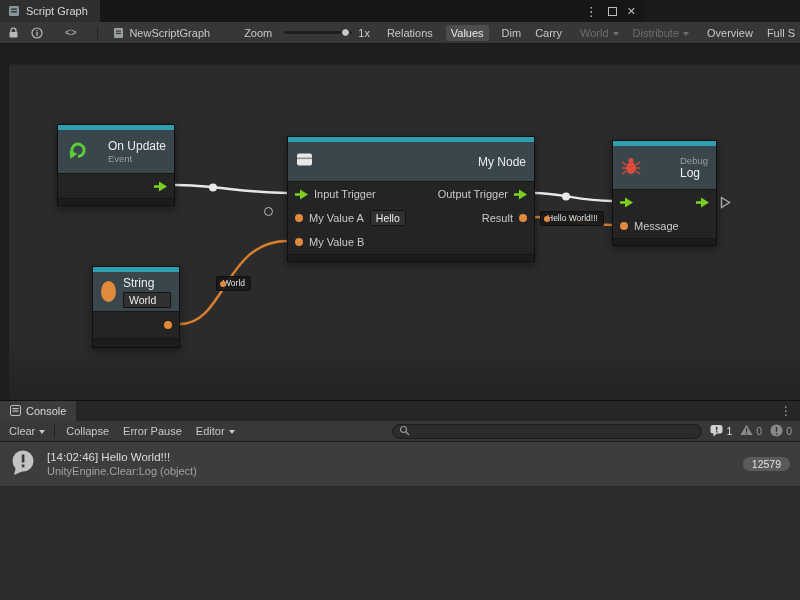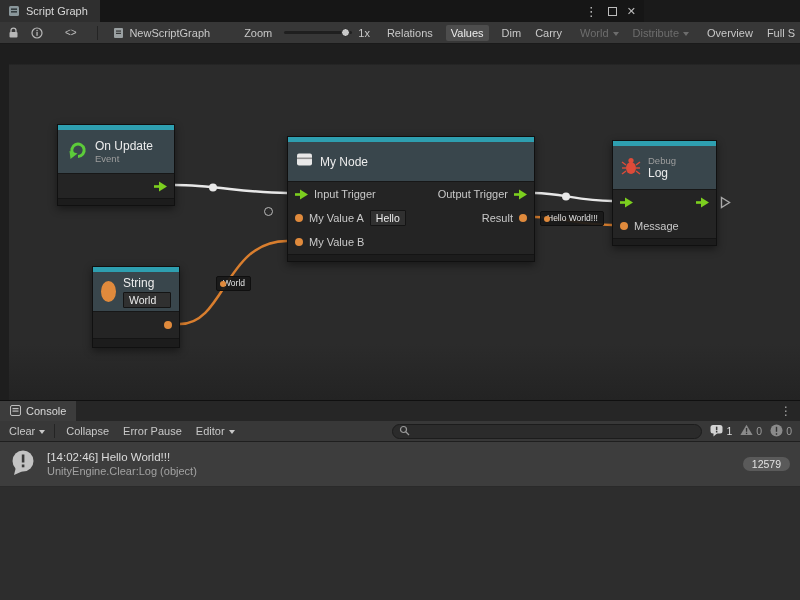"On Update" .nhead { justify-content: none -> space-between }
